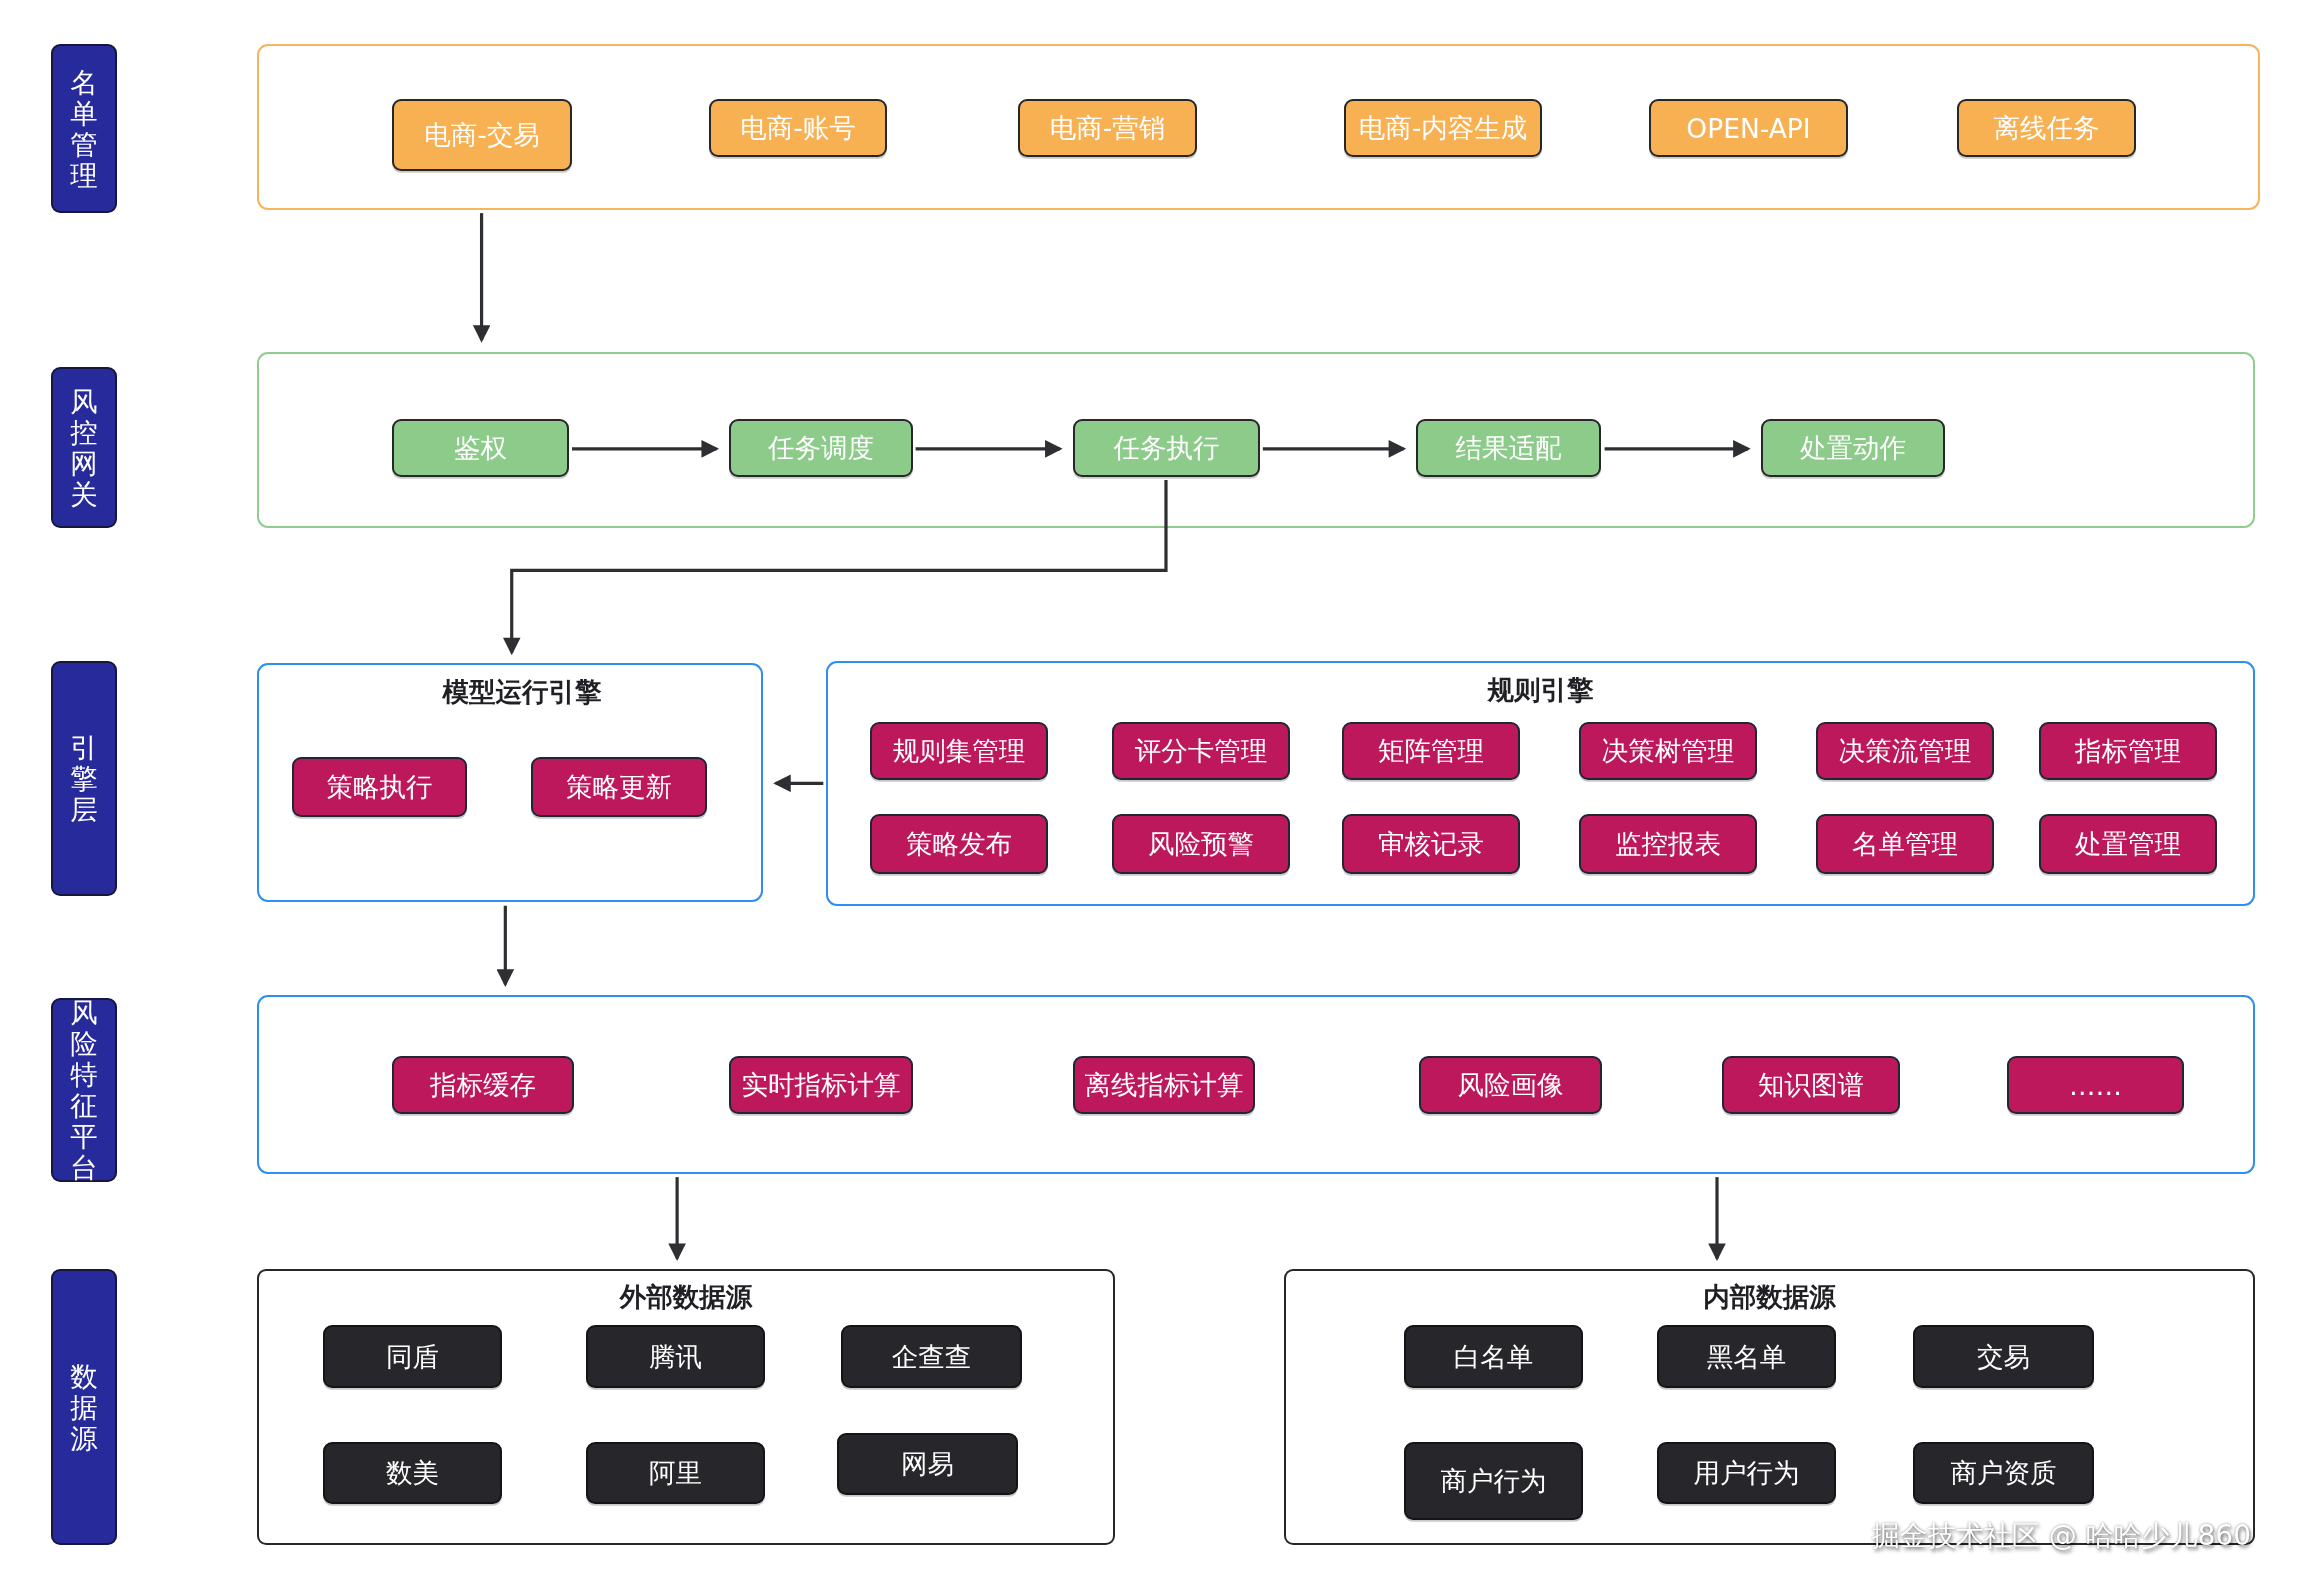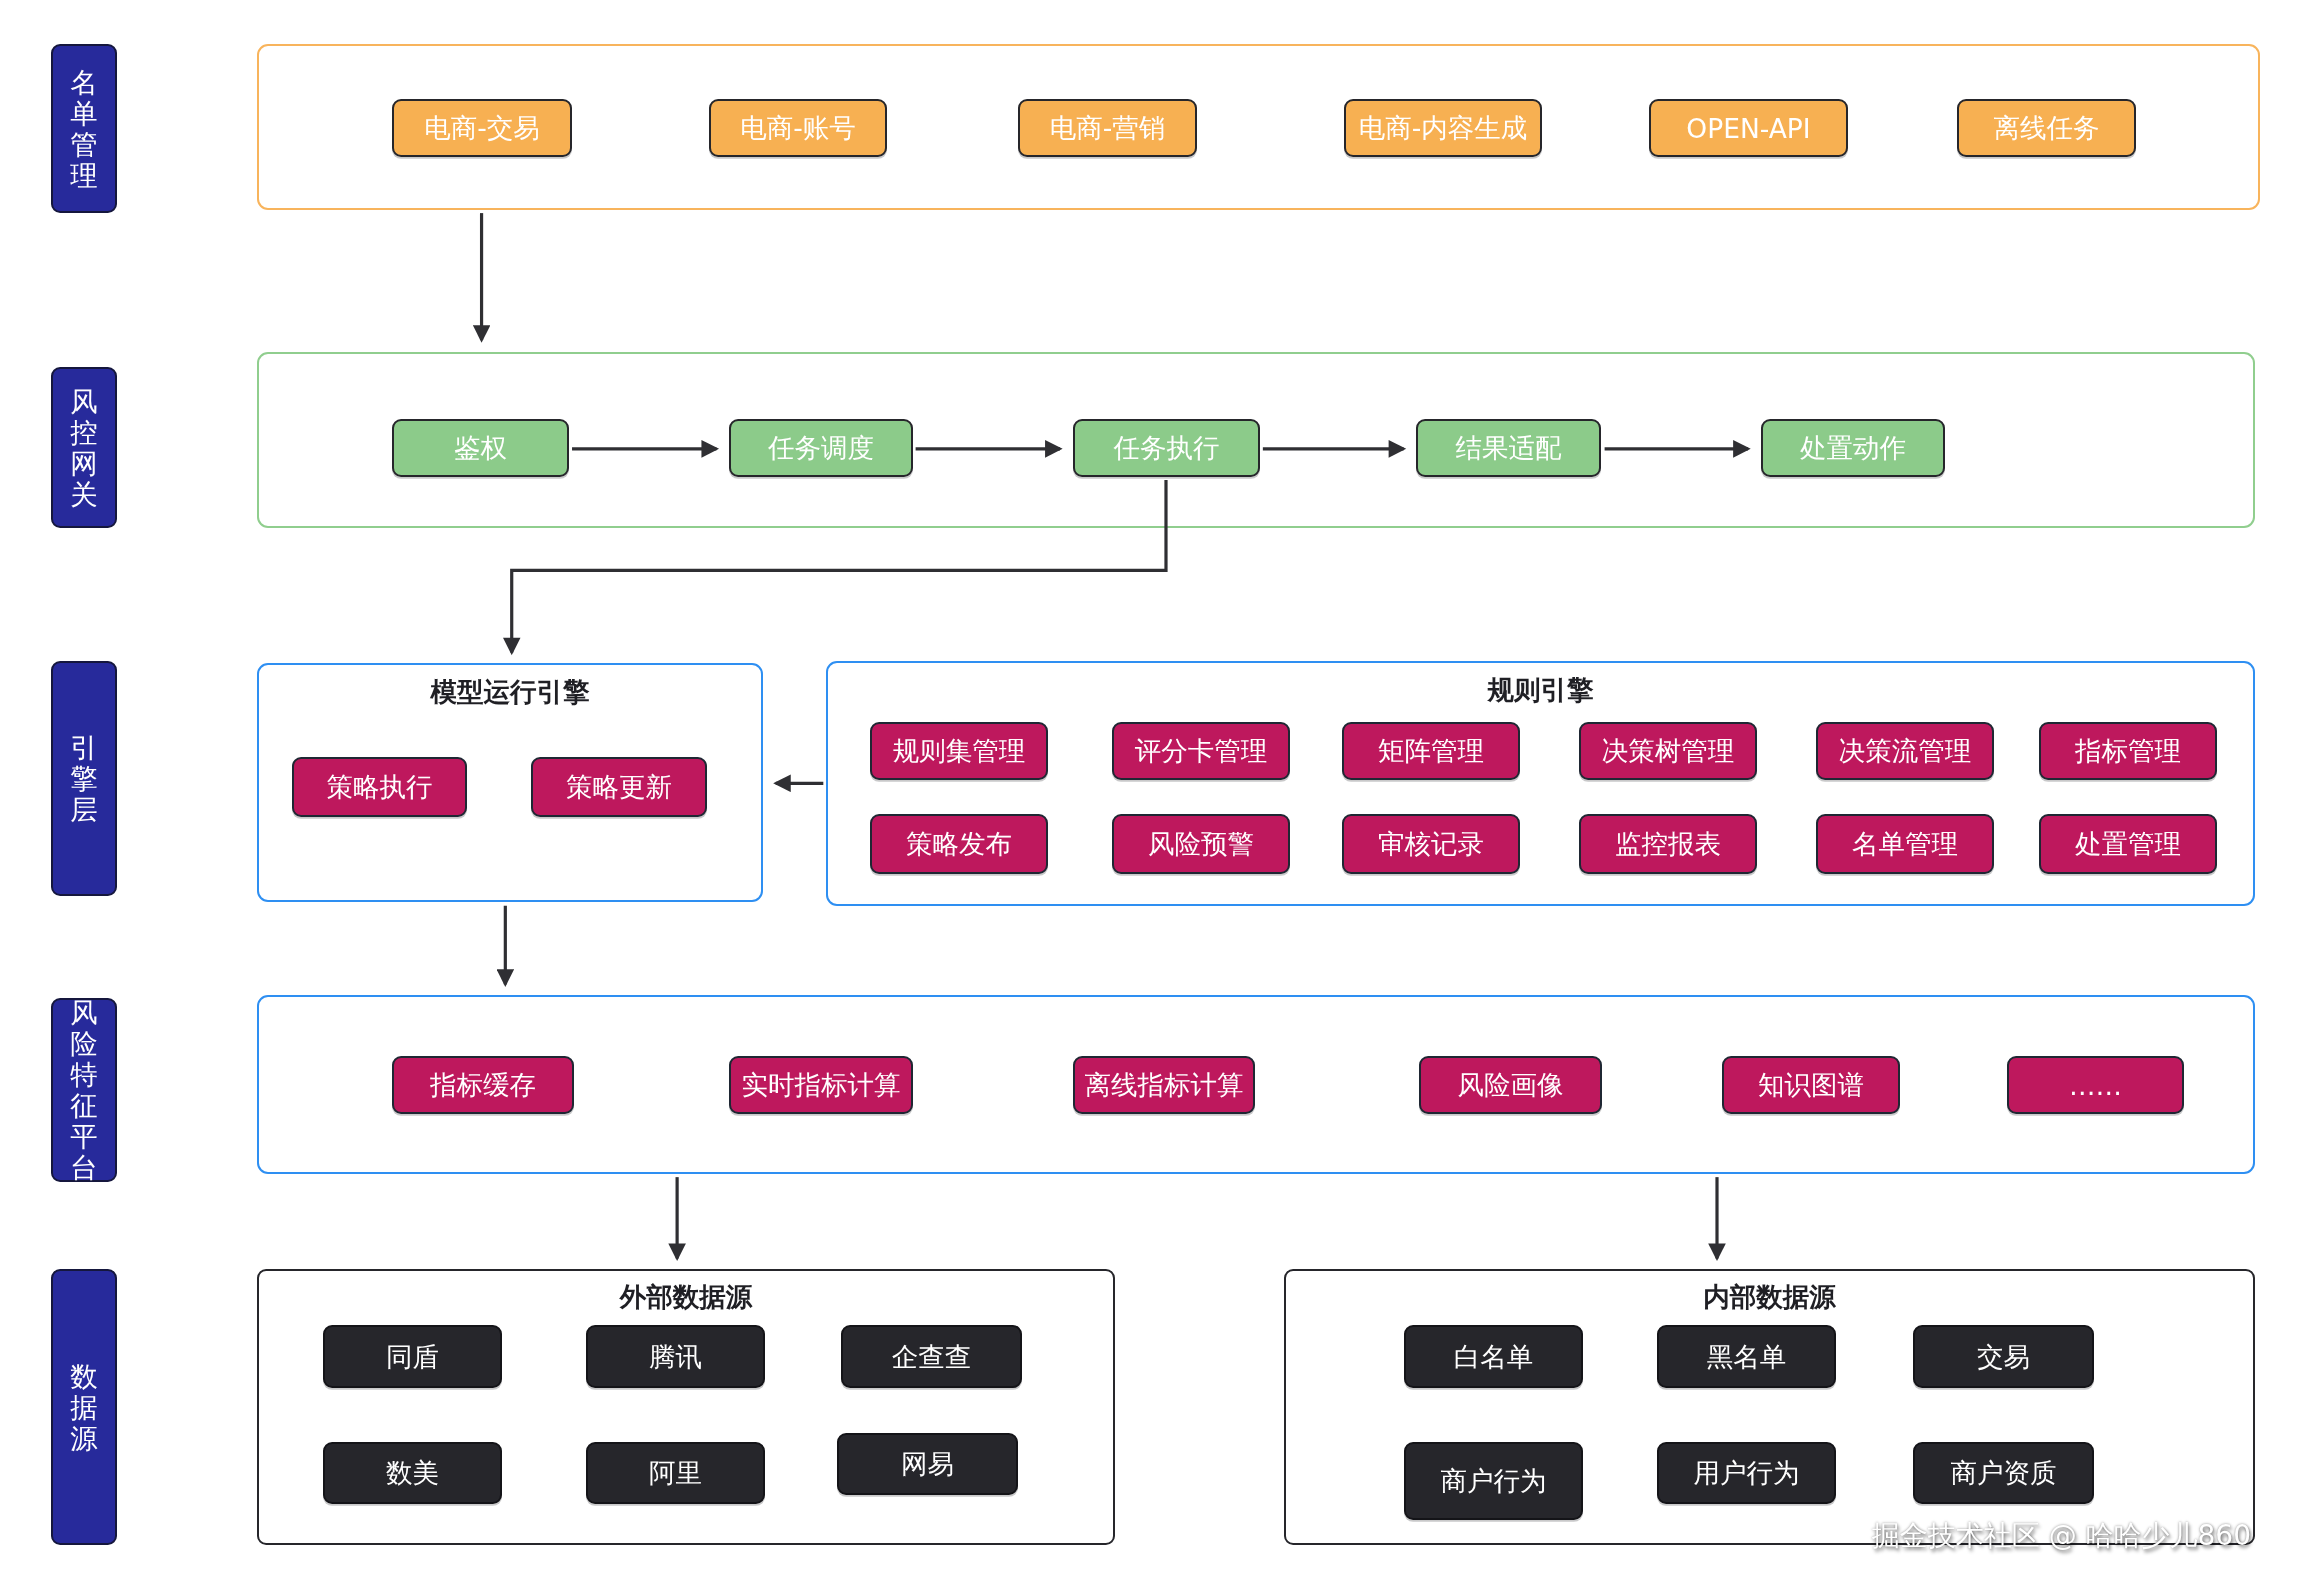"电商-交易" div.btn { height: 58px -> 72px }
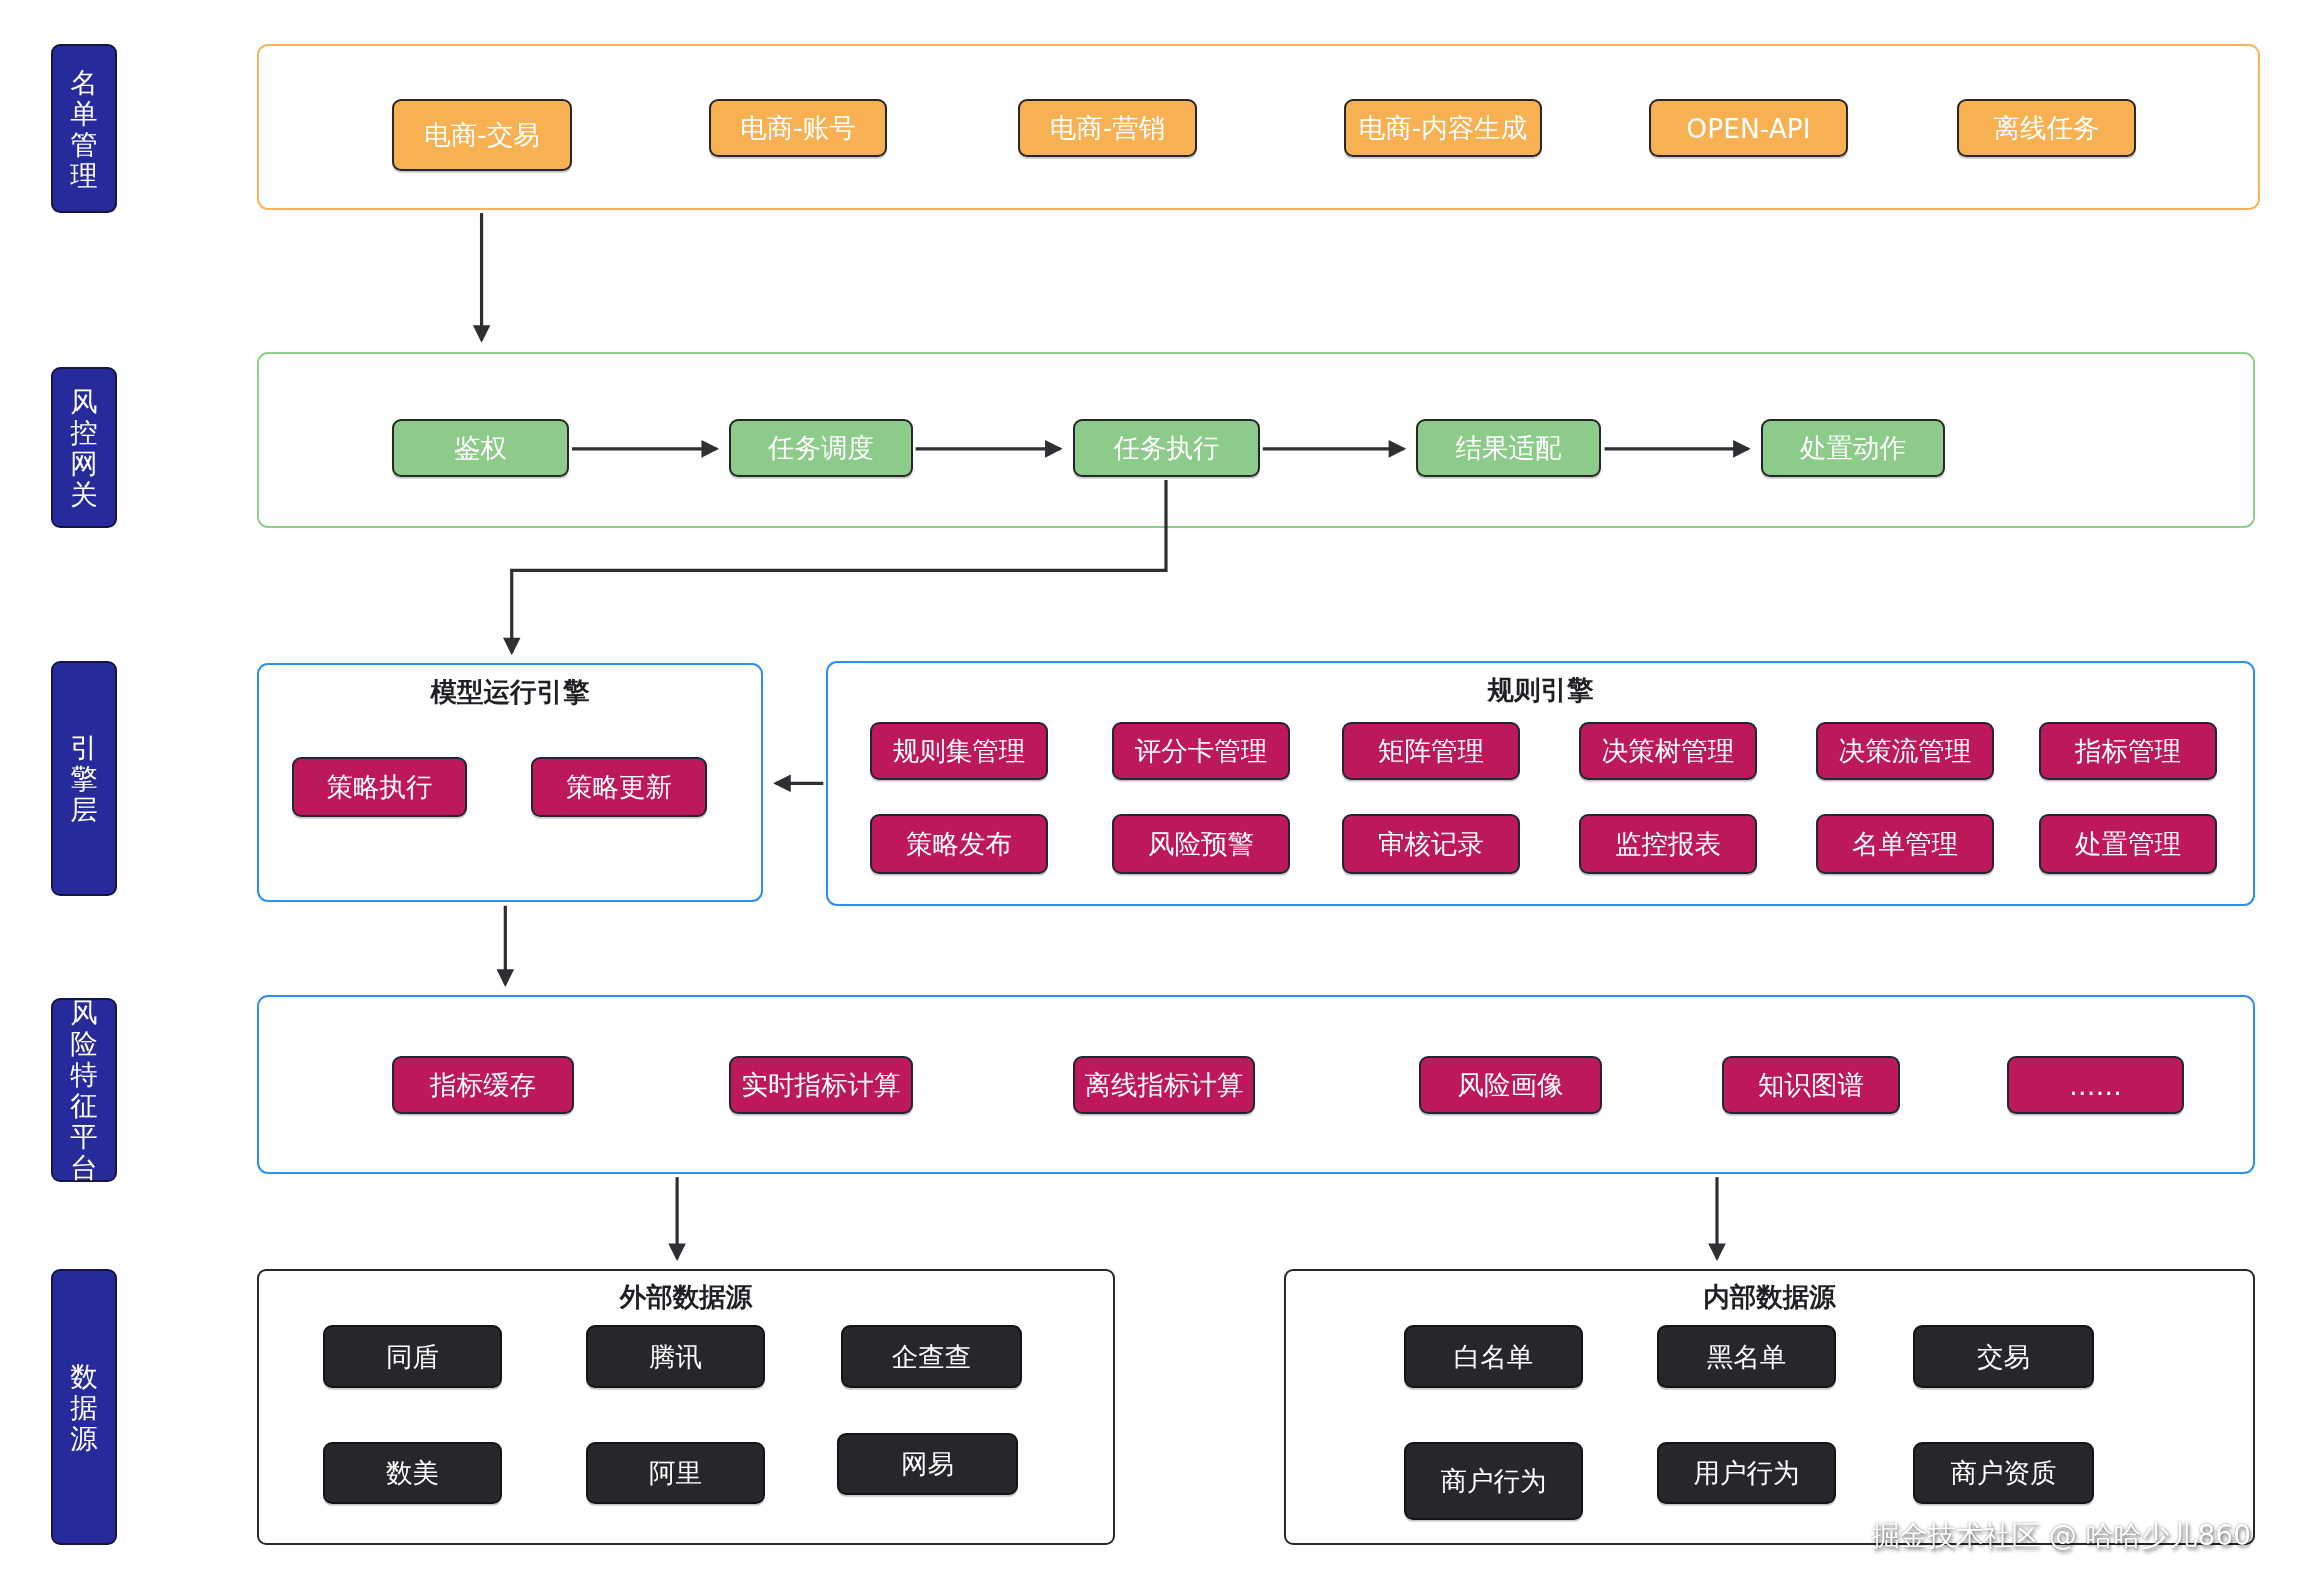"模型运行引擎" div.box-title { padding-left: none -> 12px }
